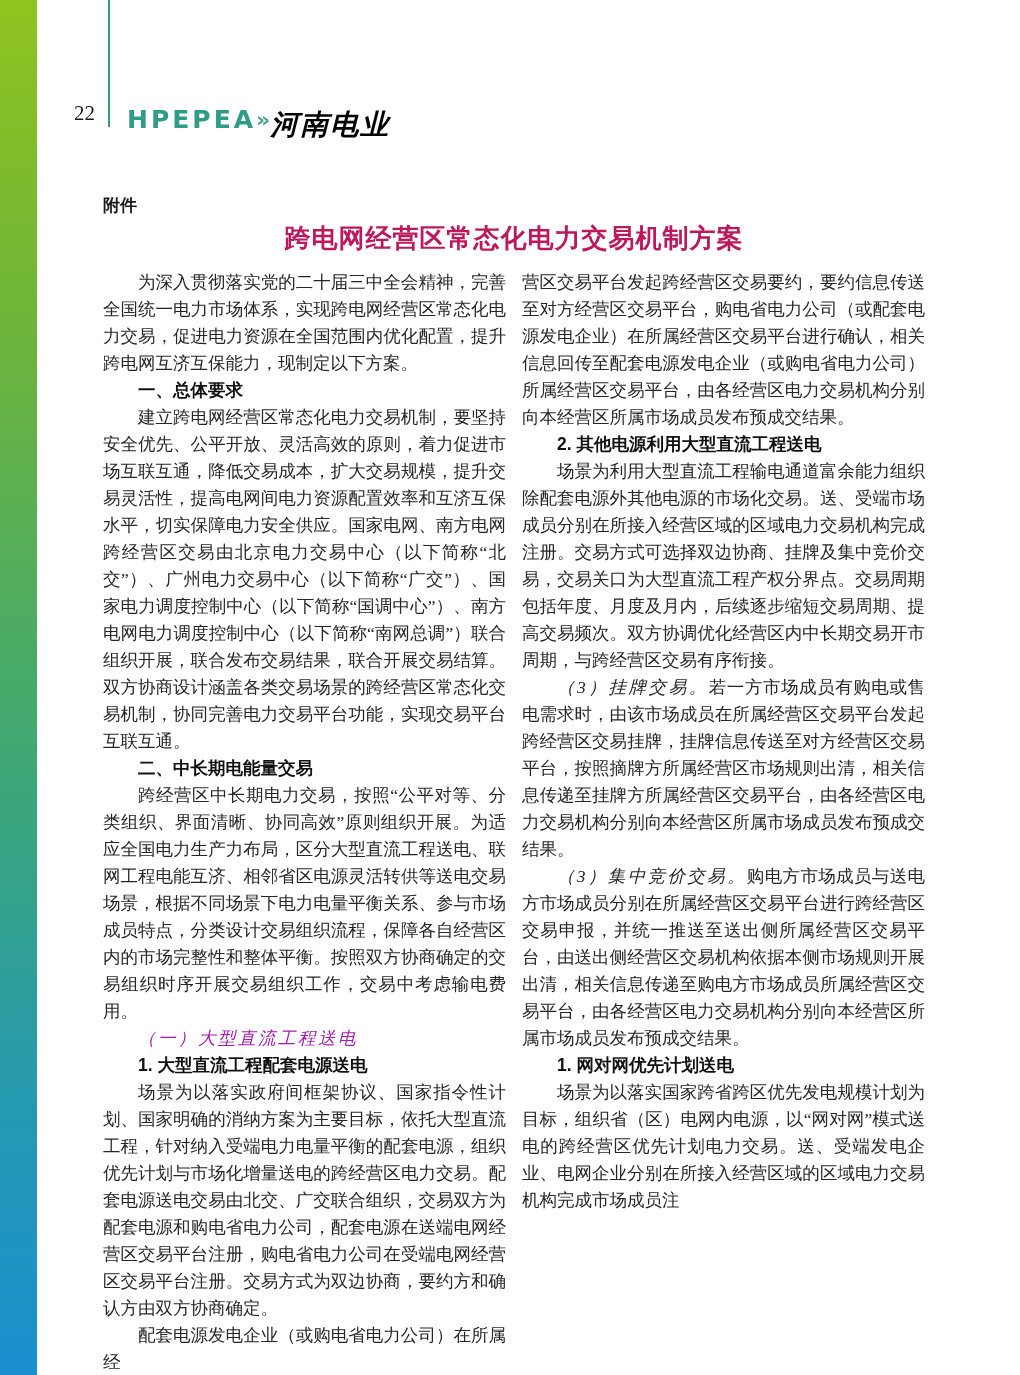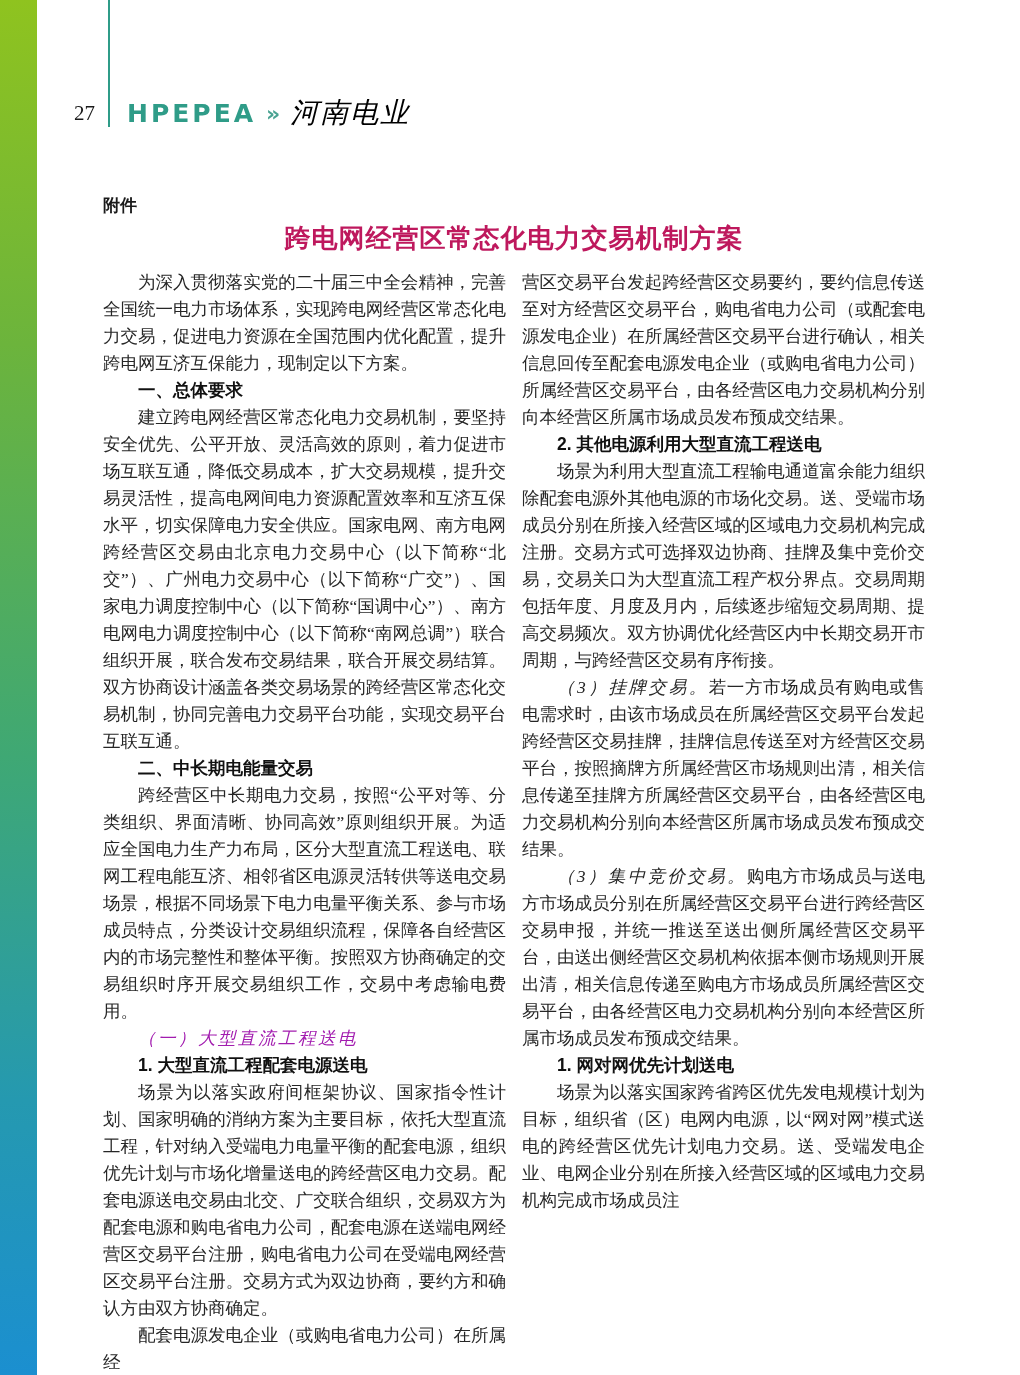"27" div.page-number { text: 27 -> 22 }
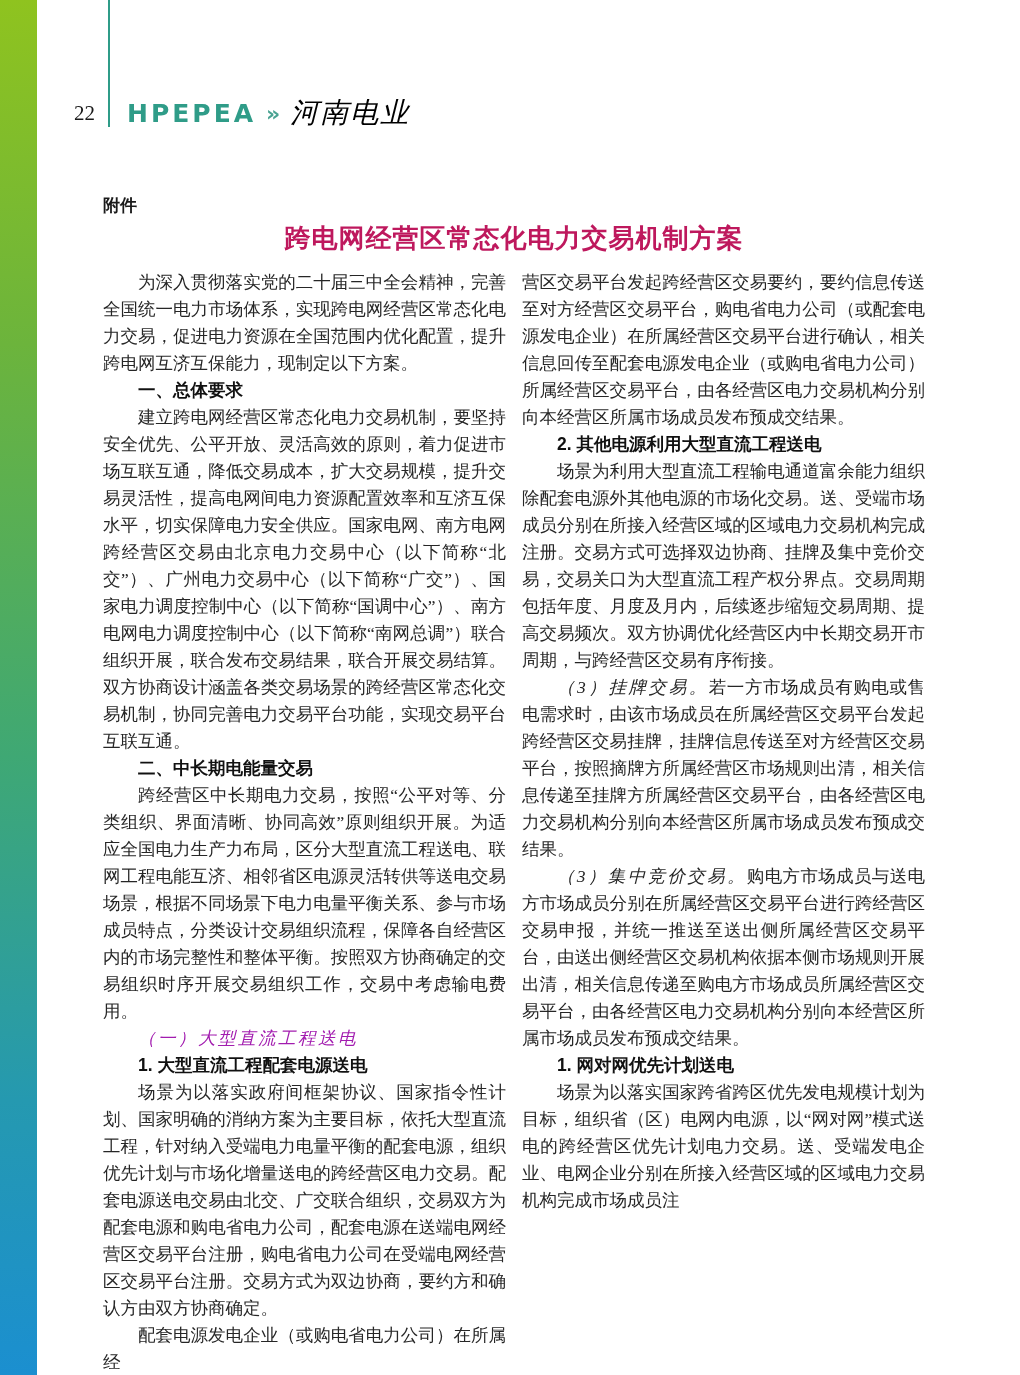"HPEPEA" .brand { gap: 10px -> none }
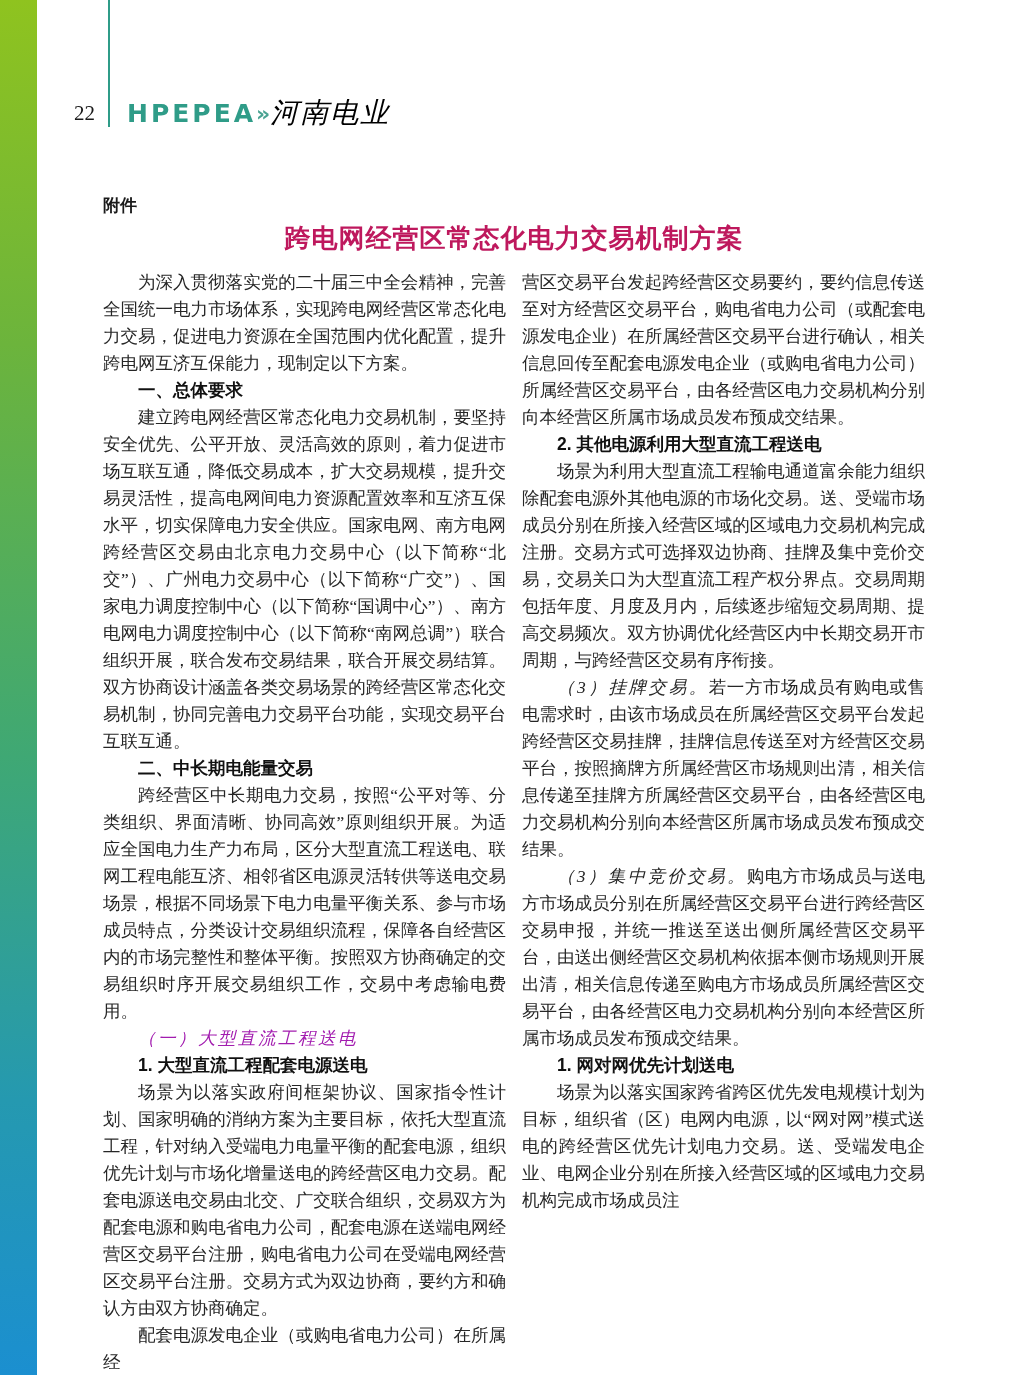"河南电业" .brand-name { font-weight: normal -> bold; margin-top: none -> 12px }
